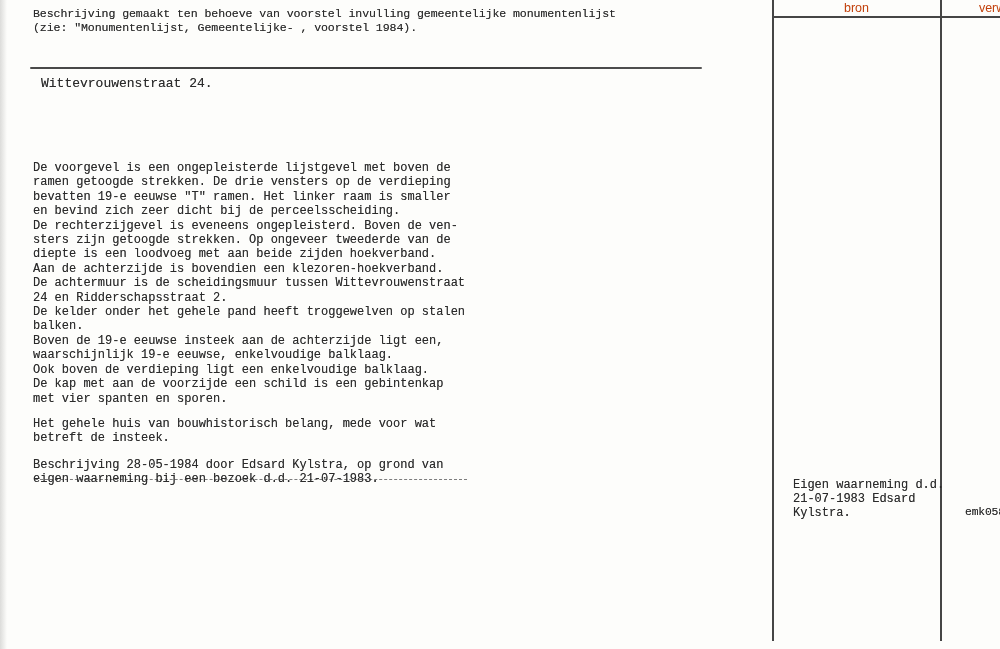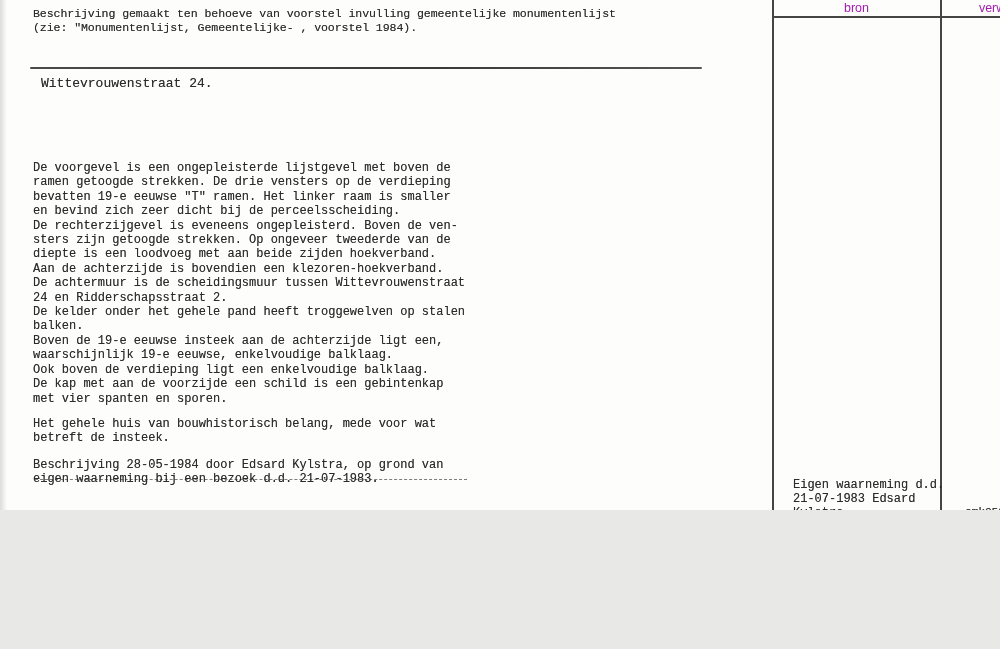"Beschrijving gemaakt ten behoeve van" .page { height: 510px -> 649px }
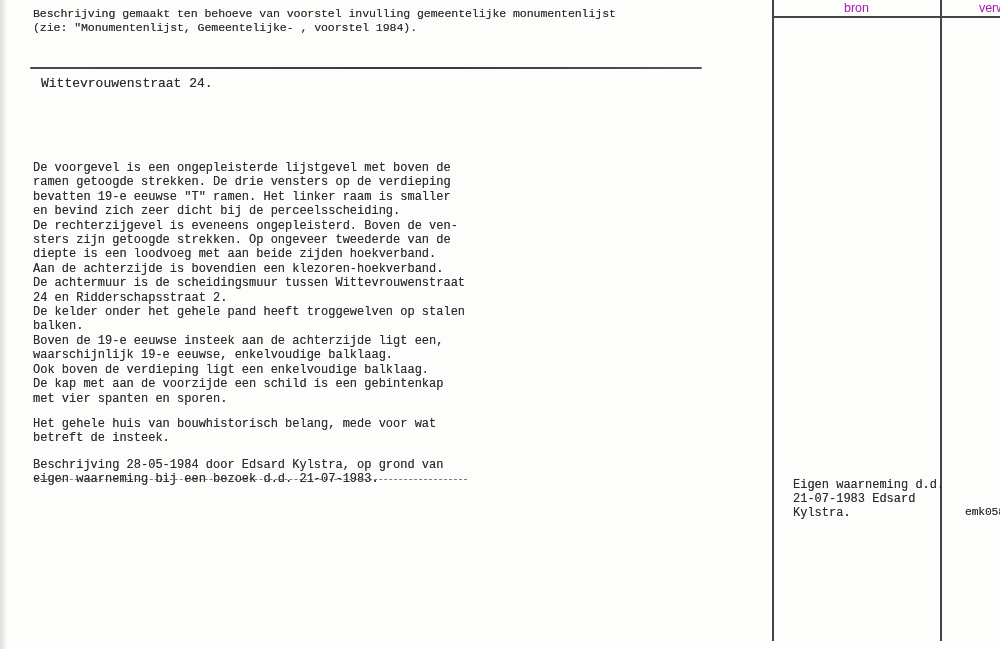"bron" .col-header { color: #a21caf -> #c2410c }
